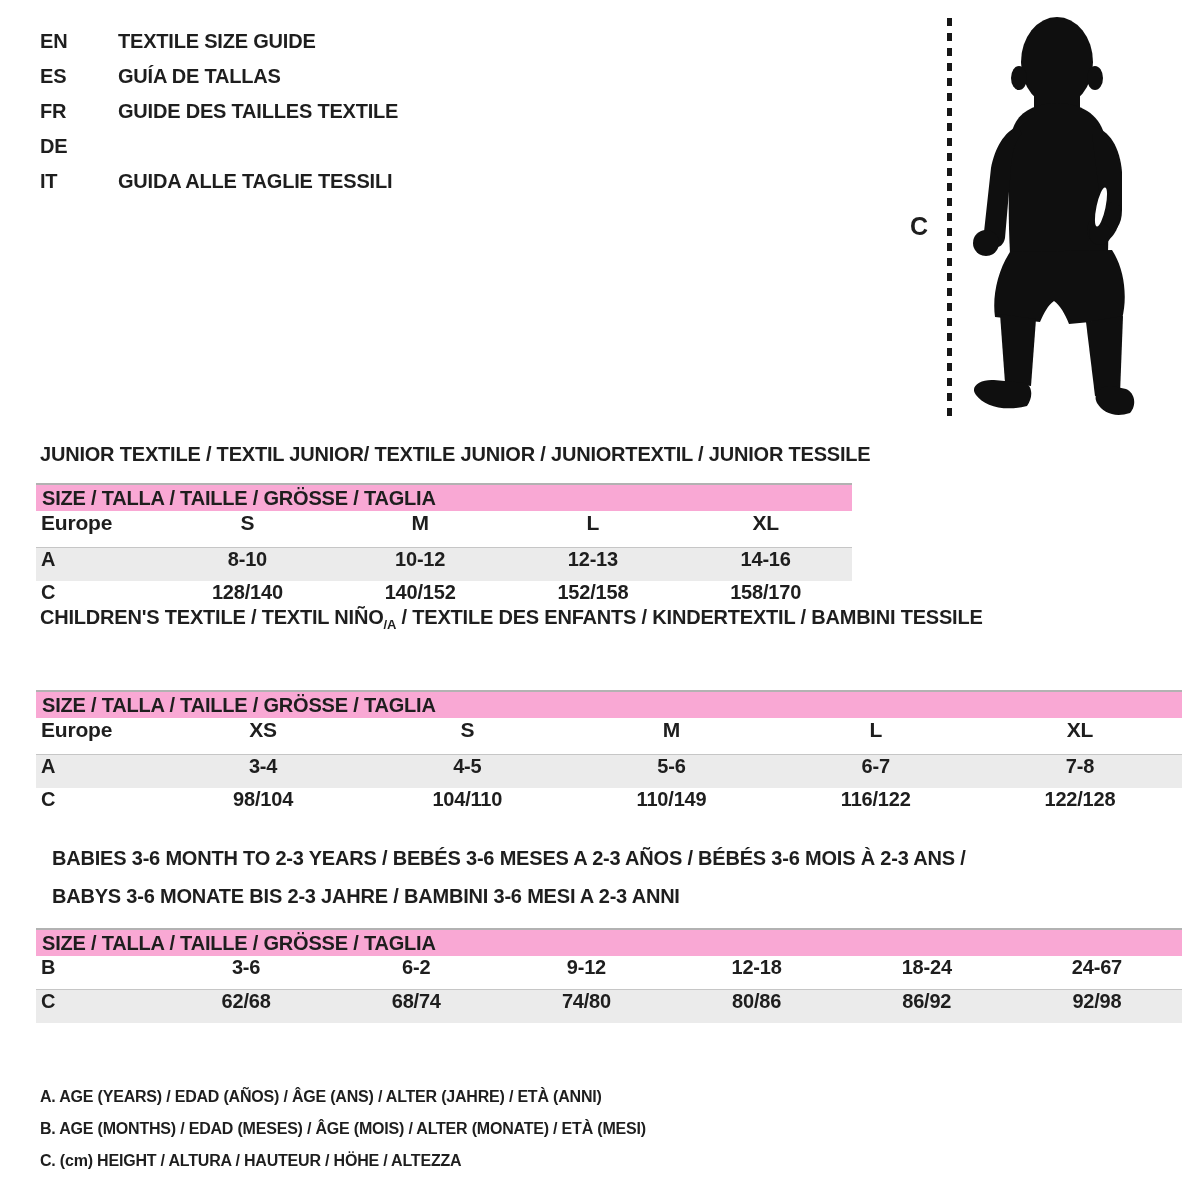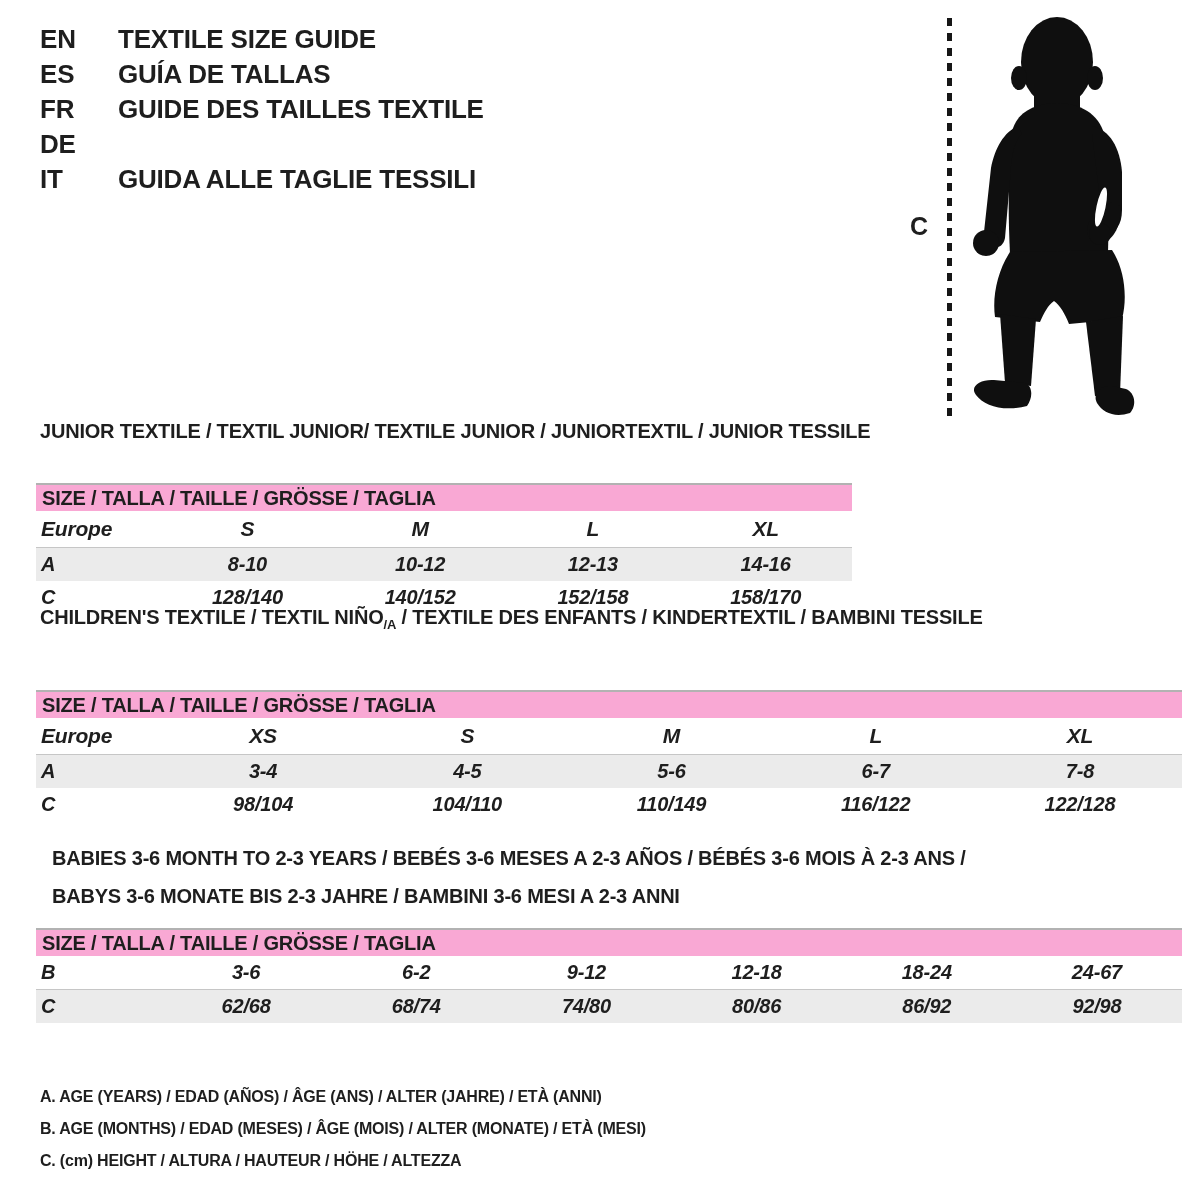"EN" .lang-row { align-items: none -> center; font-size: 26px -> 20px }
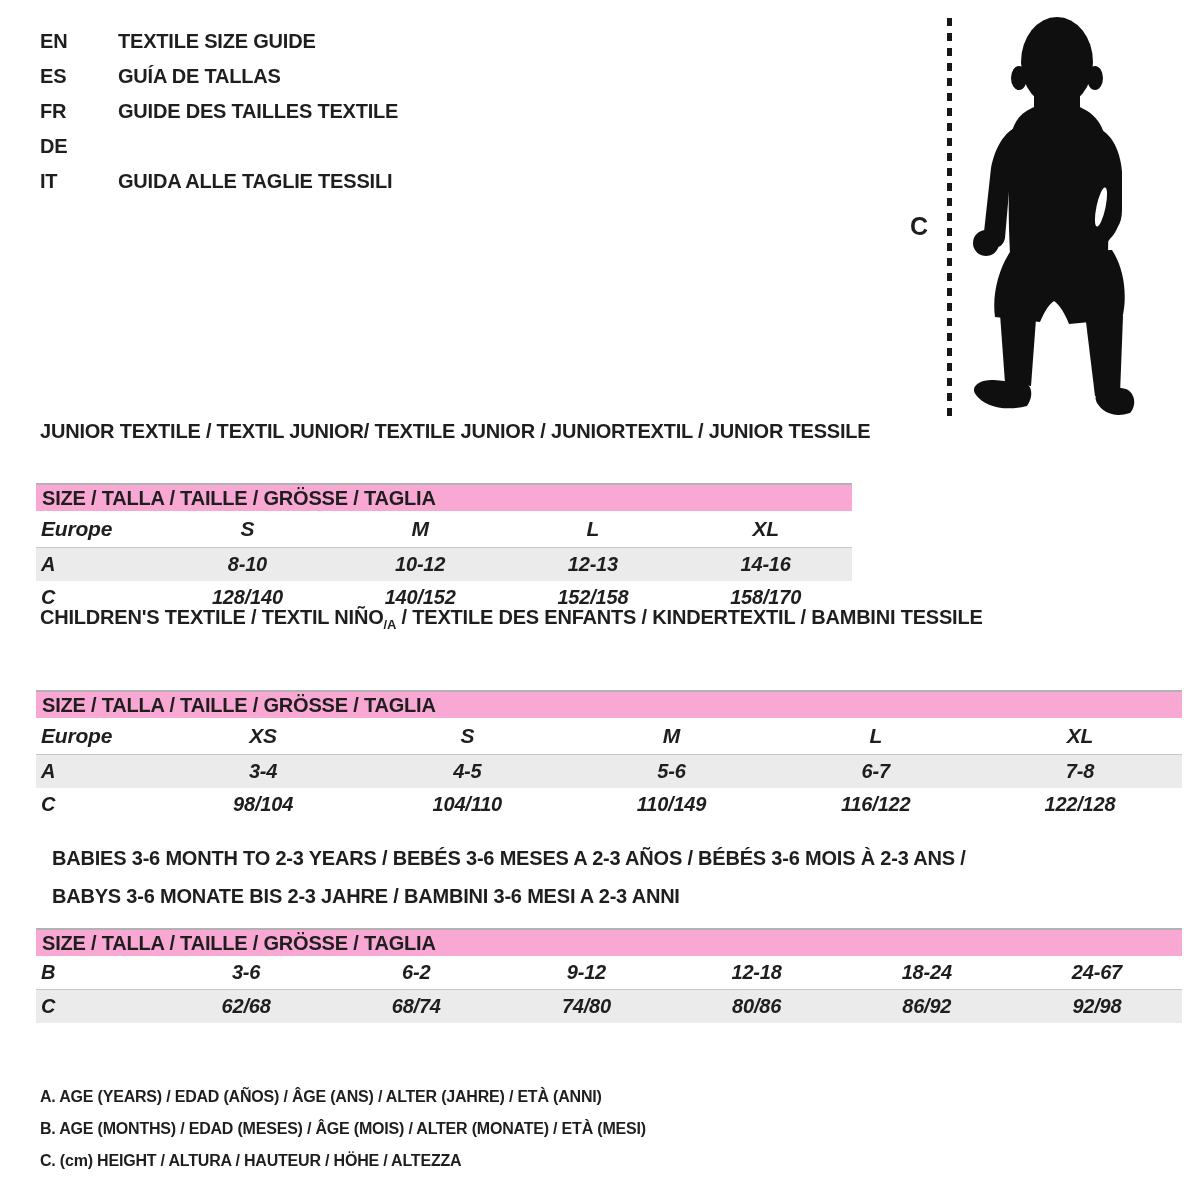"JUNIOR TEXTILE / TEXTIL JUNIOR/" .title-junior { top: 420px -> 443px }
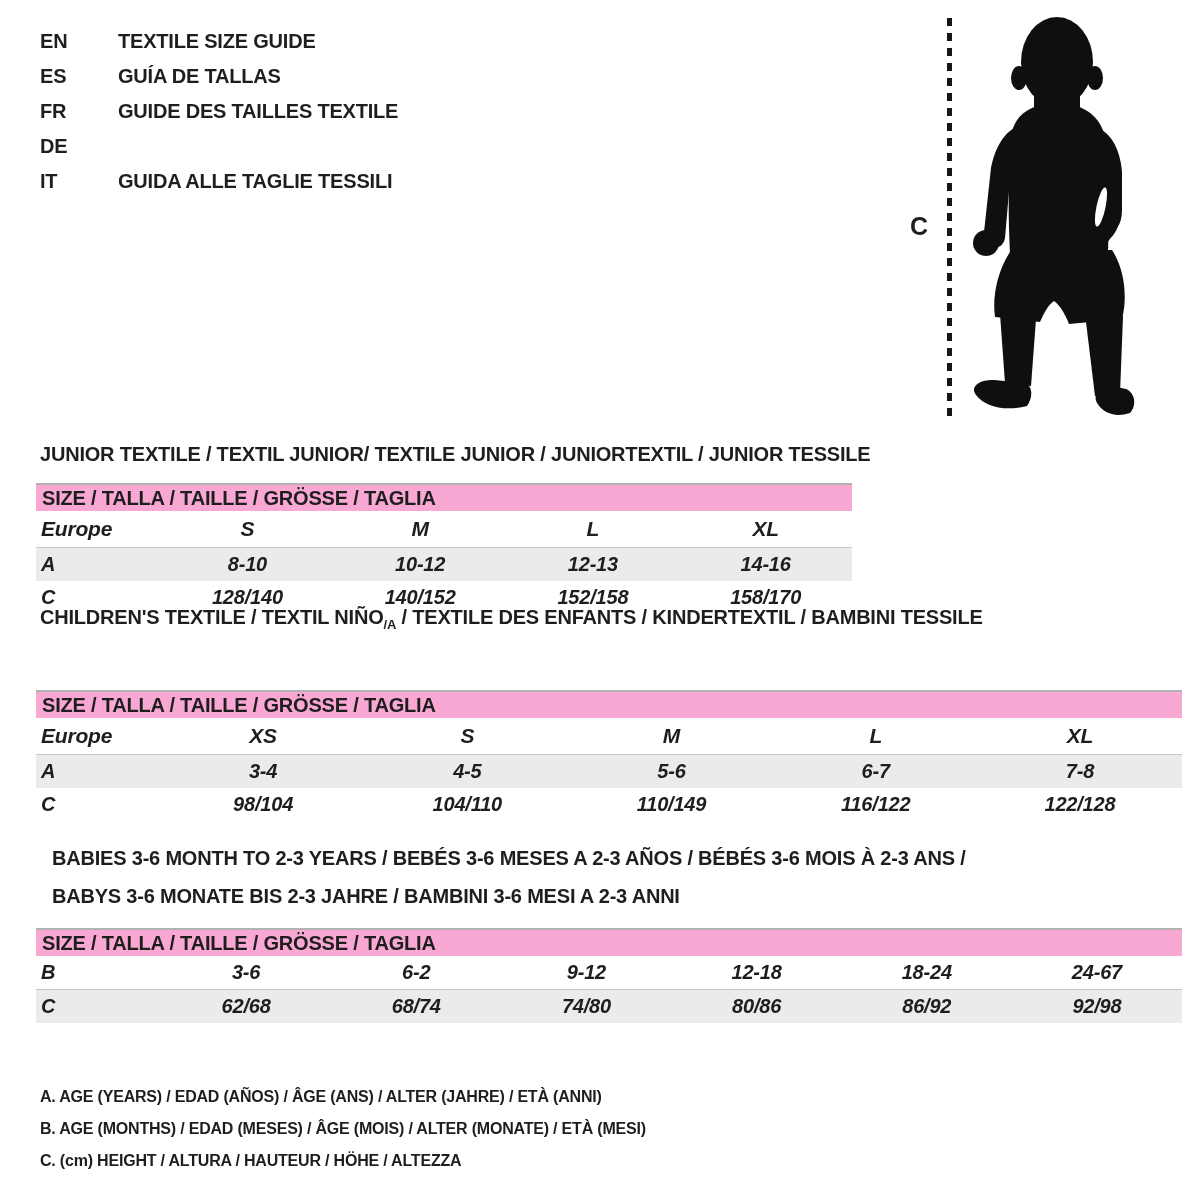"Europe" .trow { align-items: center -> none; font-style: italic -> none }
